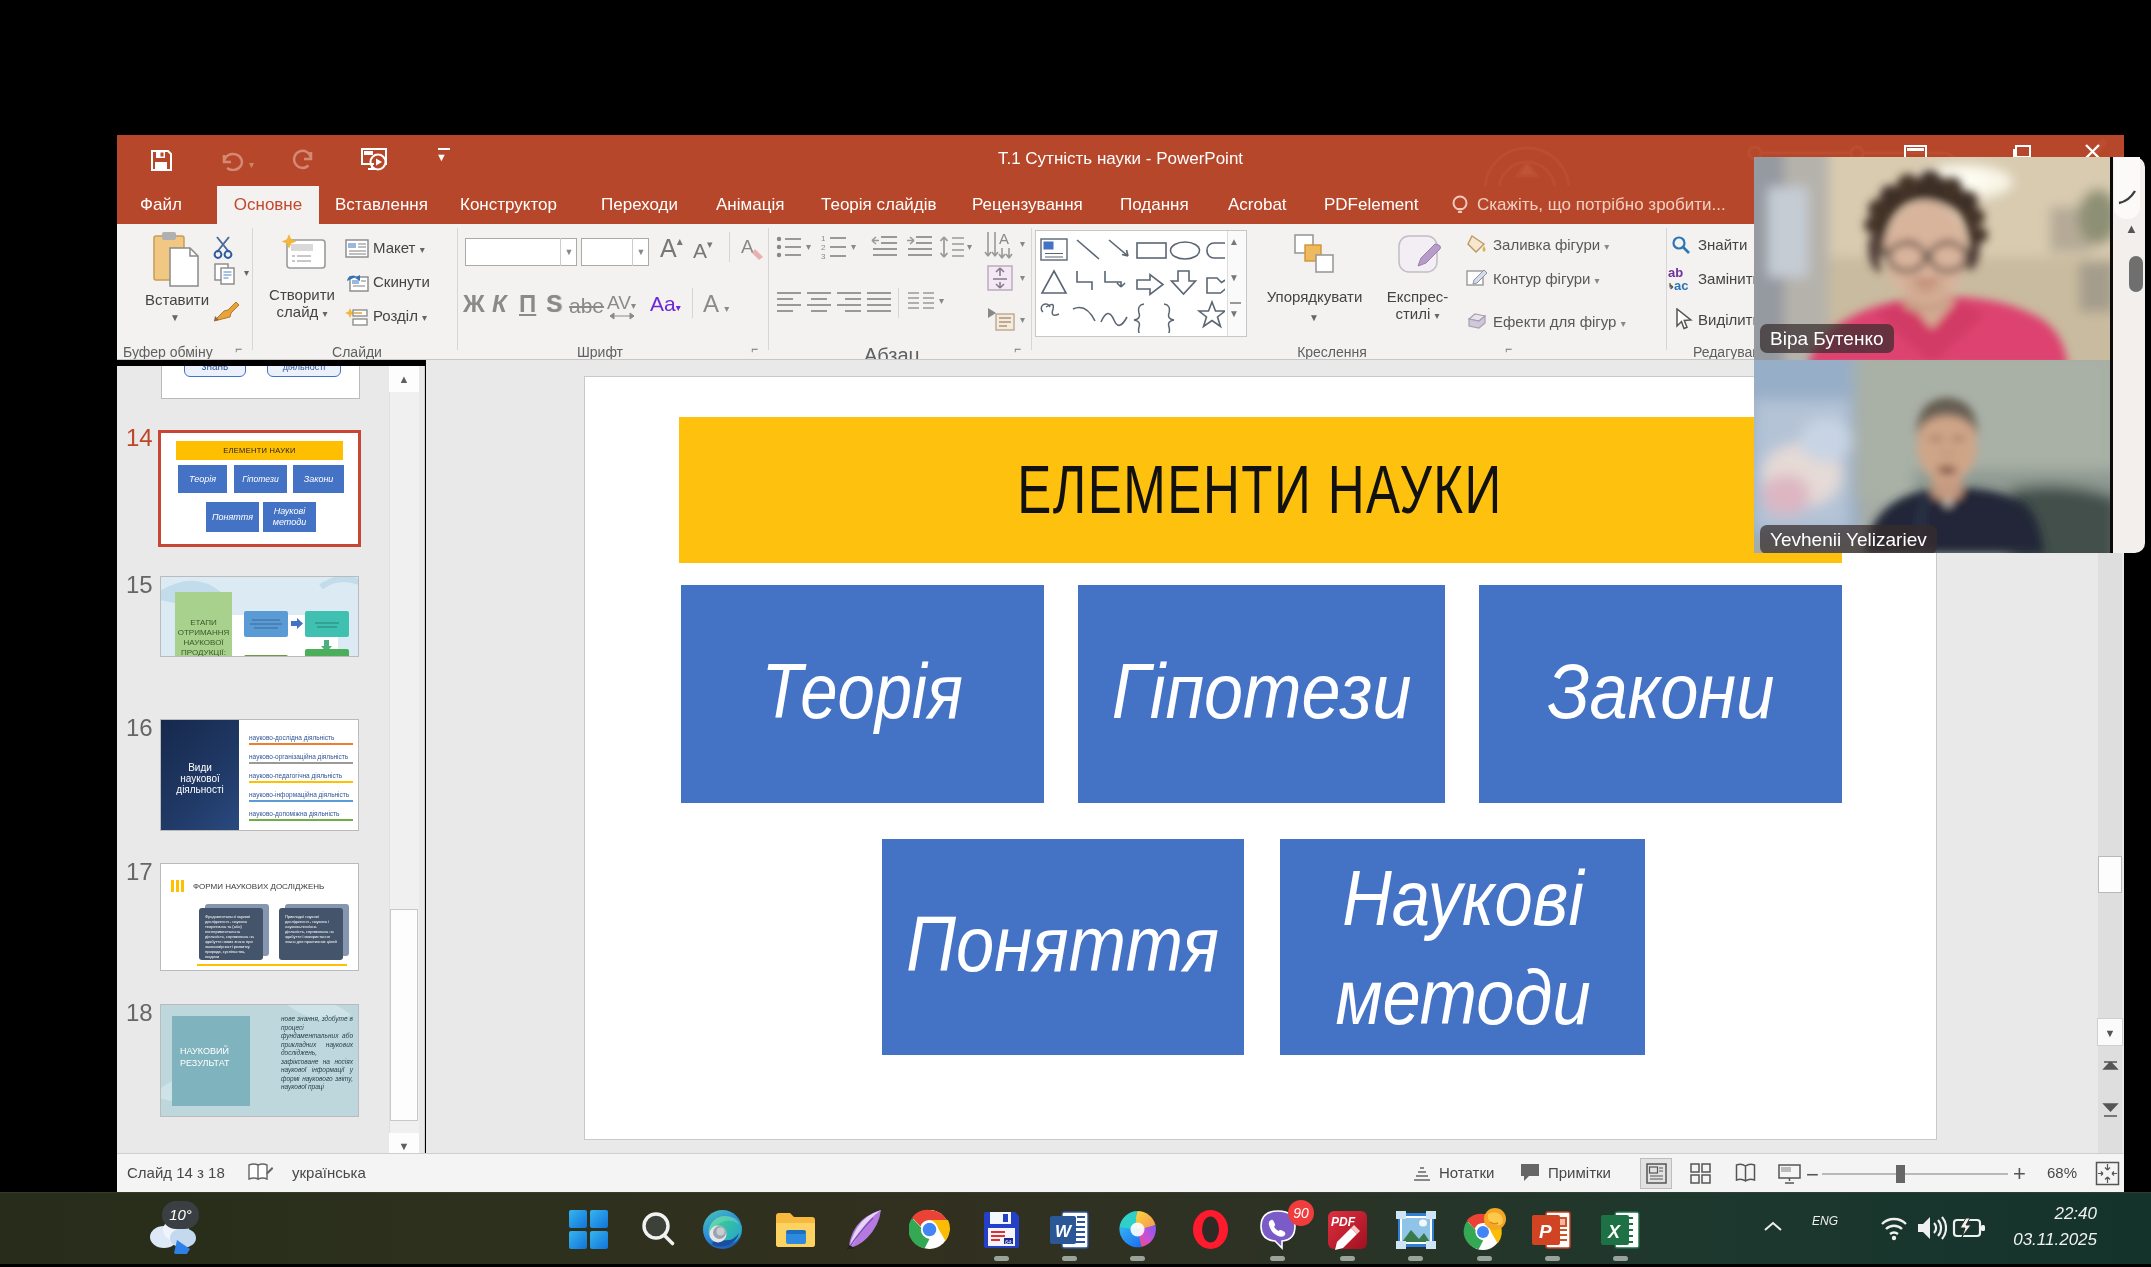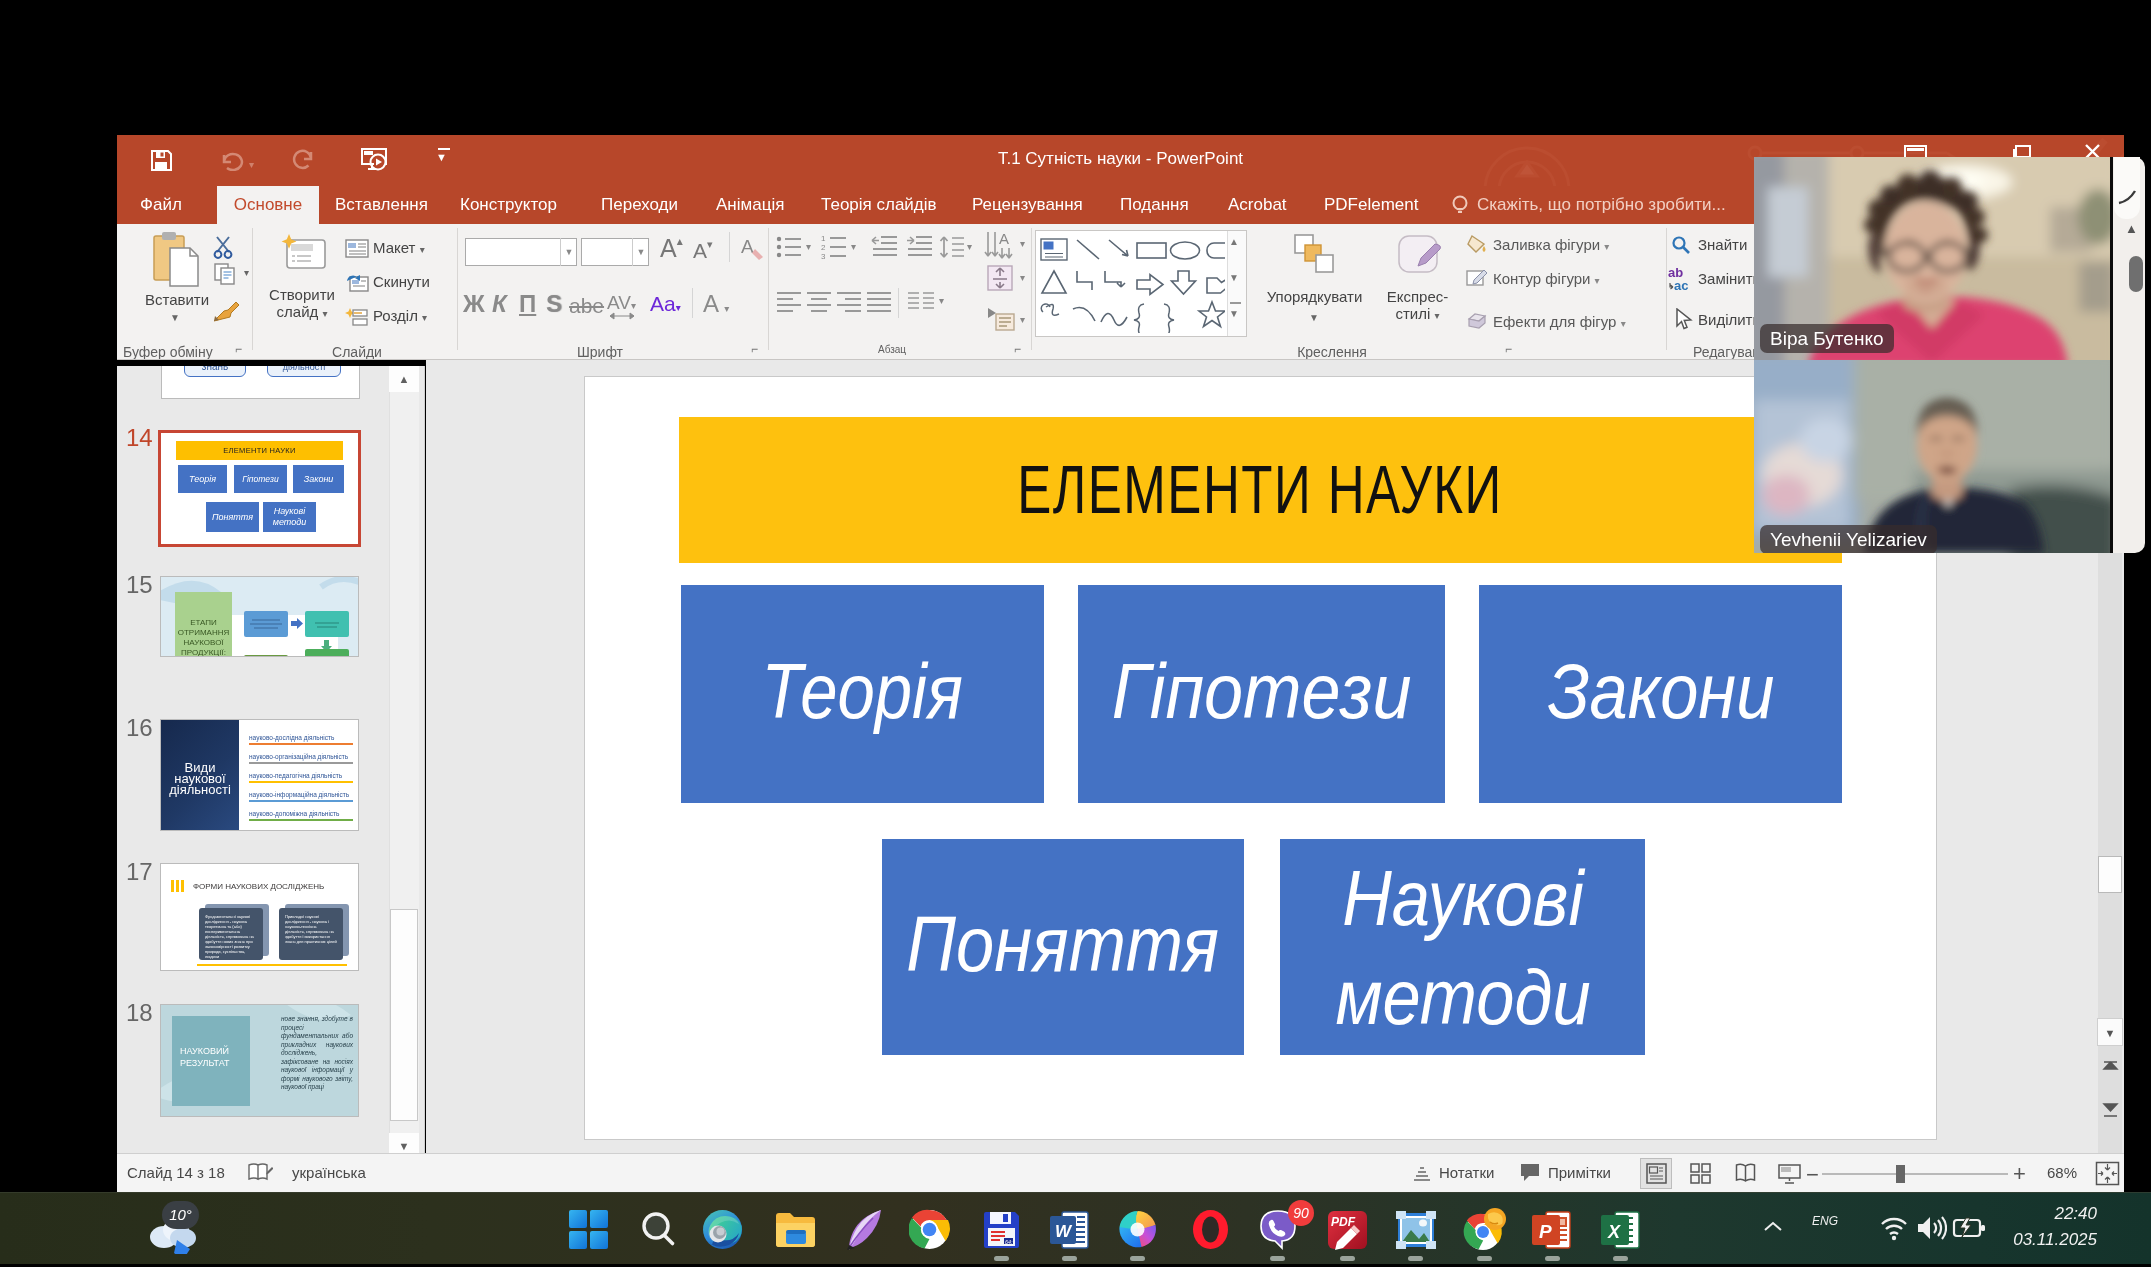"Абзац" div.abs { font-size: 10px -> 20px }
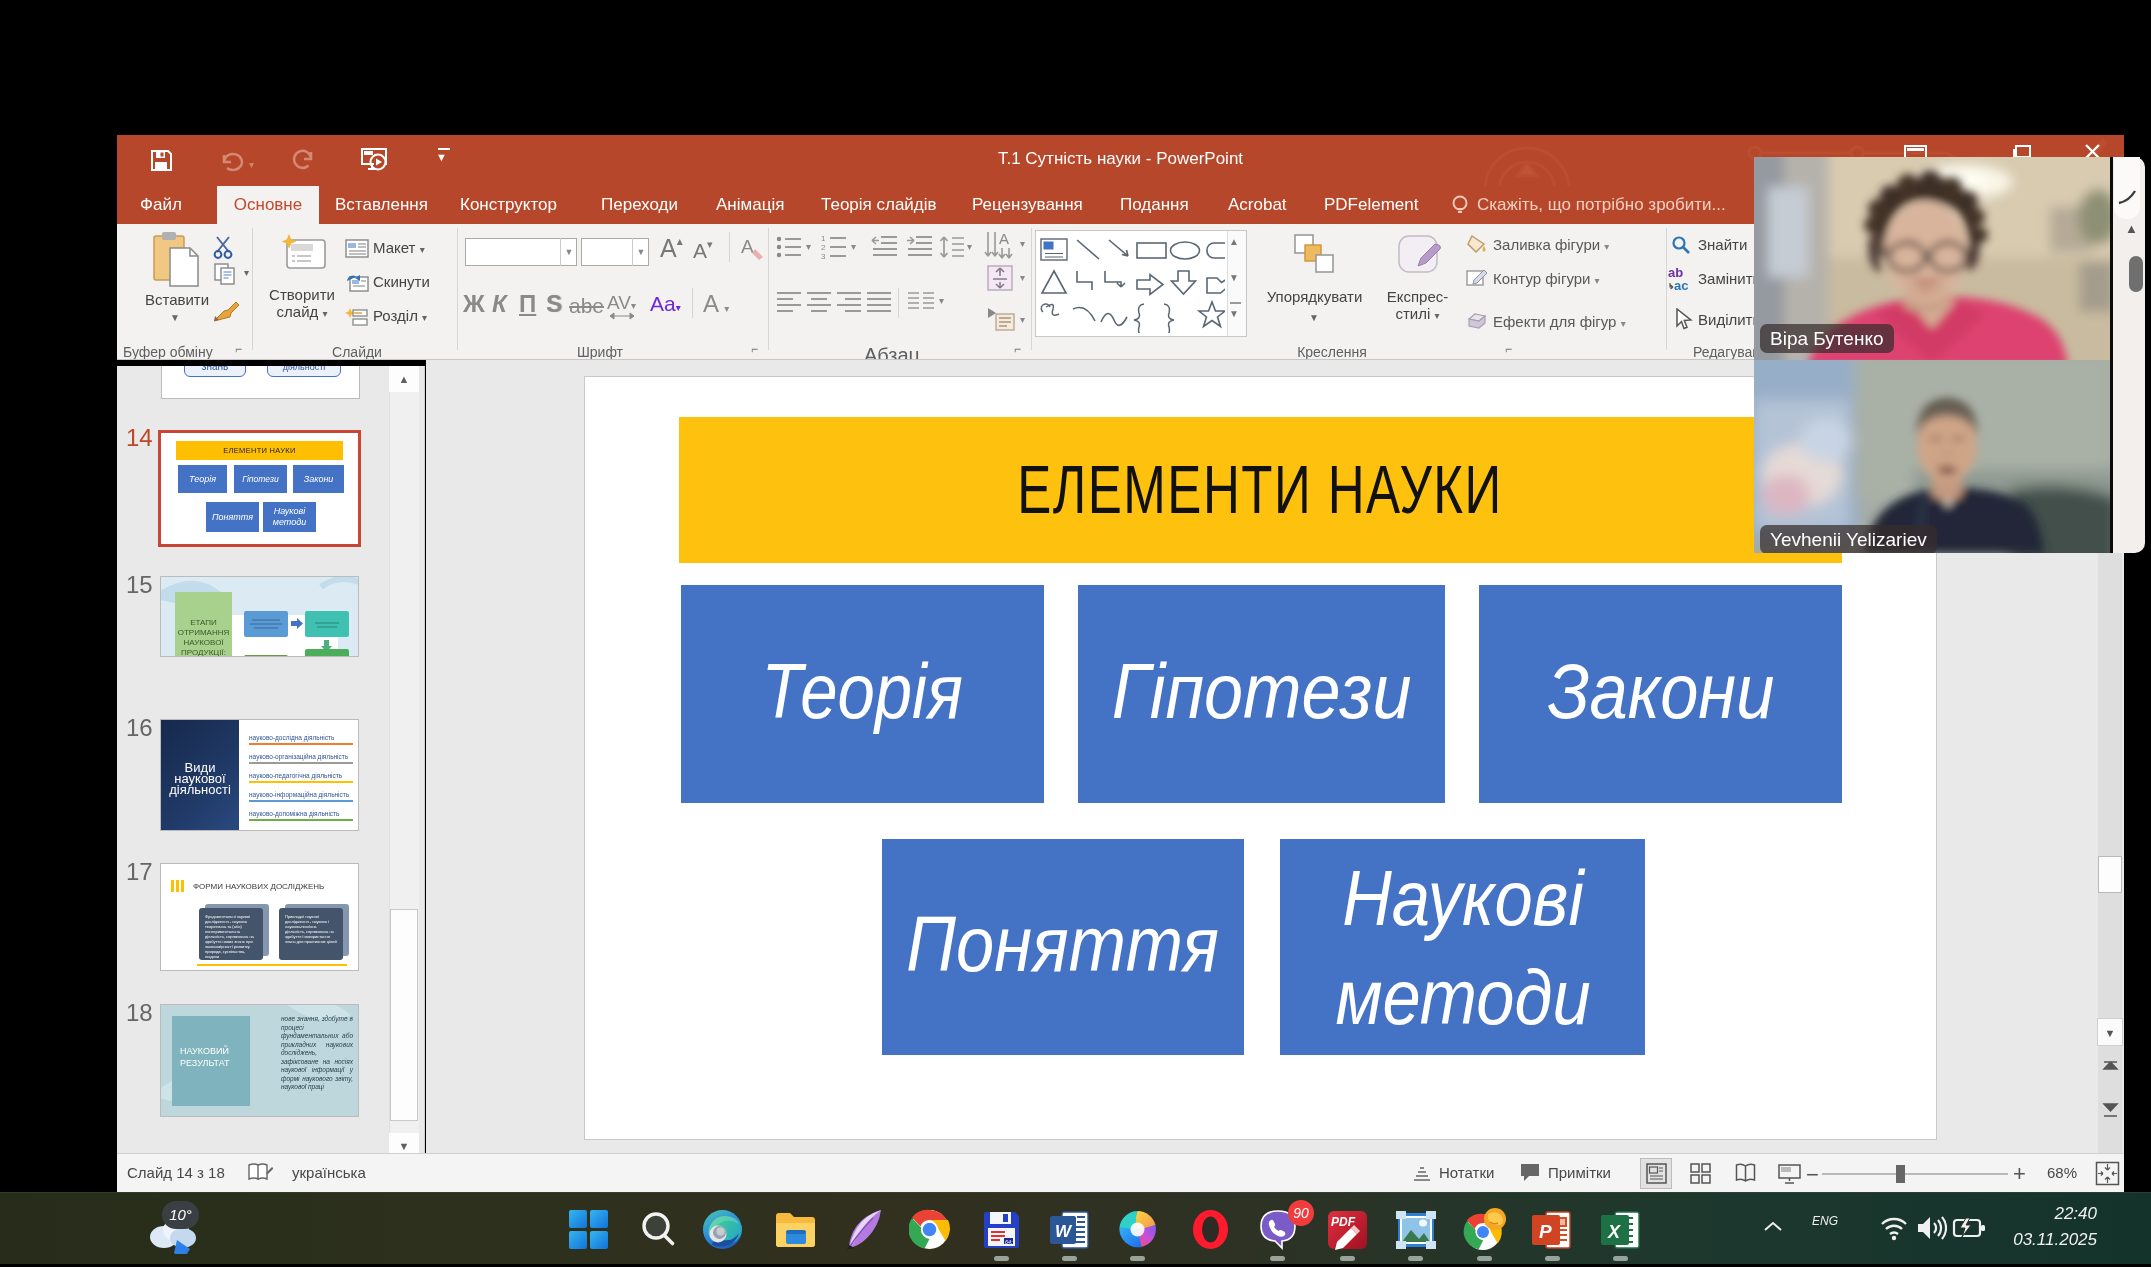"Види" div.abs { font-size: 13px -> 10px }
